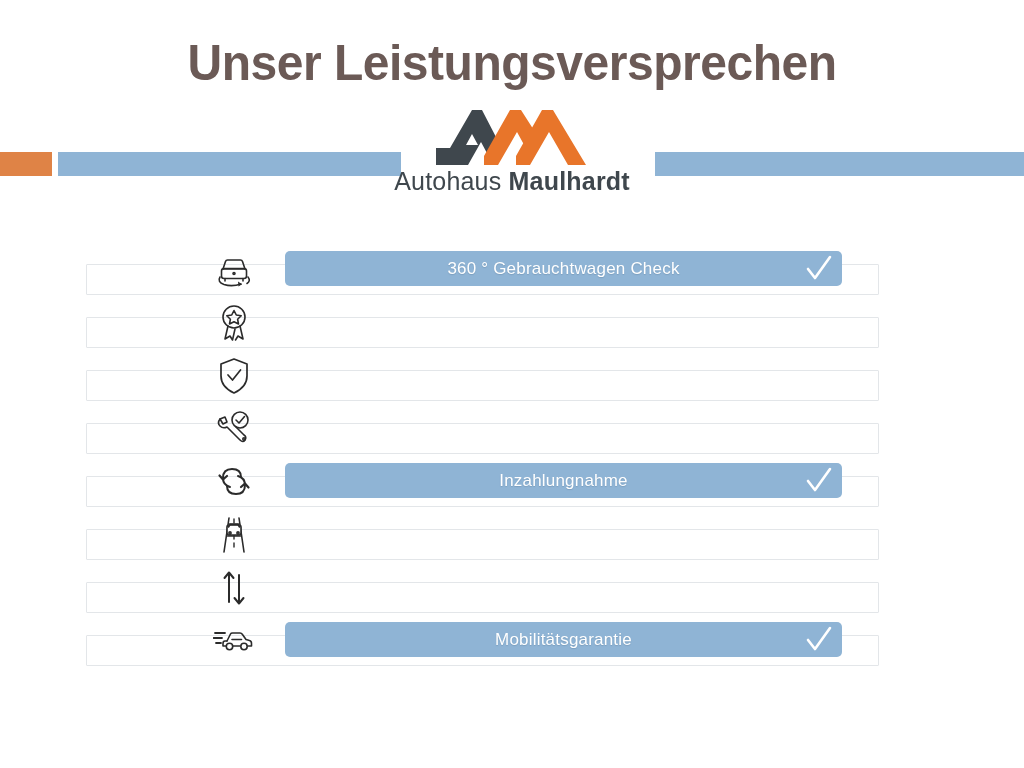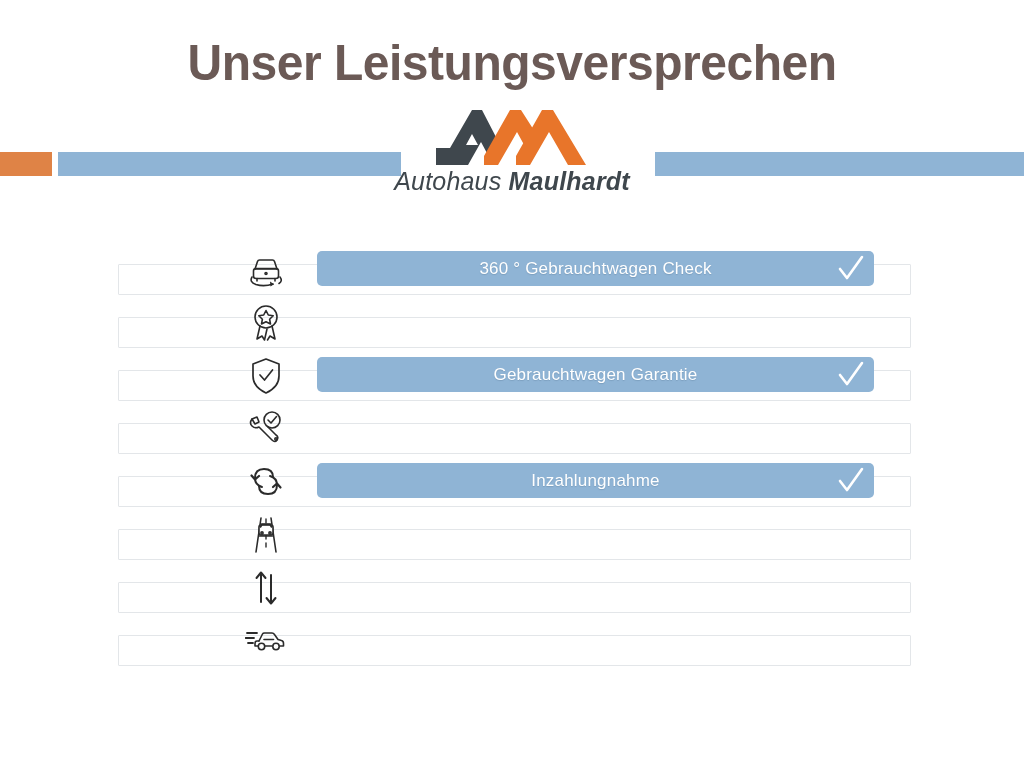"Autohaus Maulhardt" .logo-block { font-style: italic -> none }
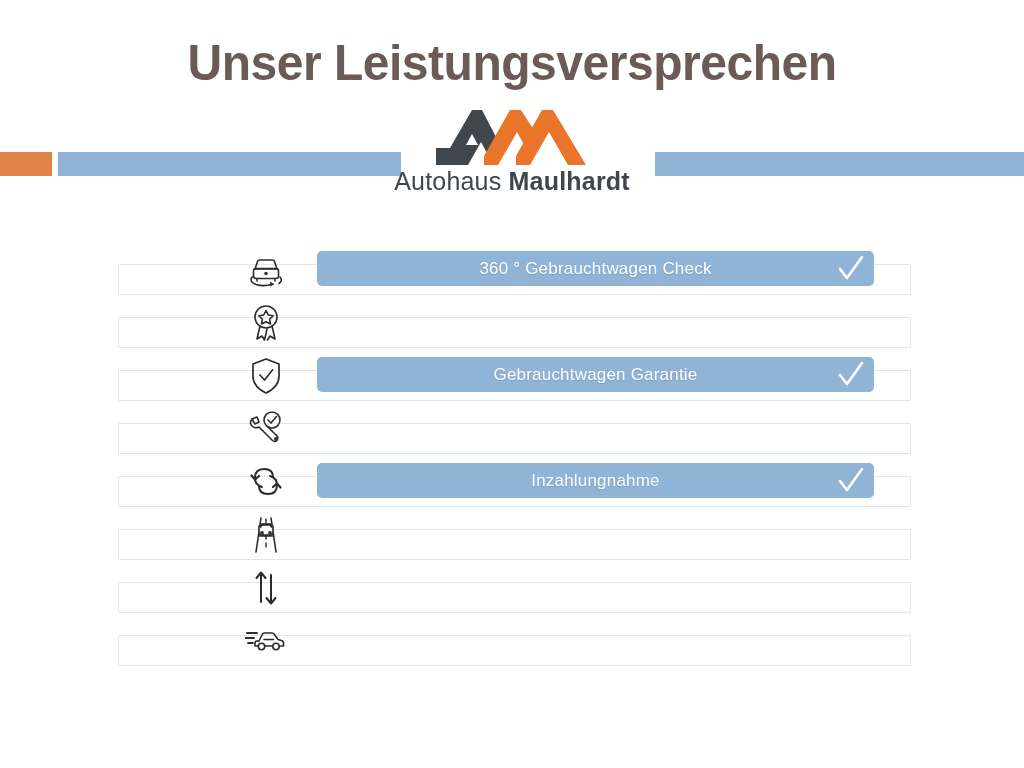"360 ° Gebrauchtwagen Check" .promise-list { padding-left: 32px -> none }
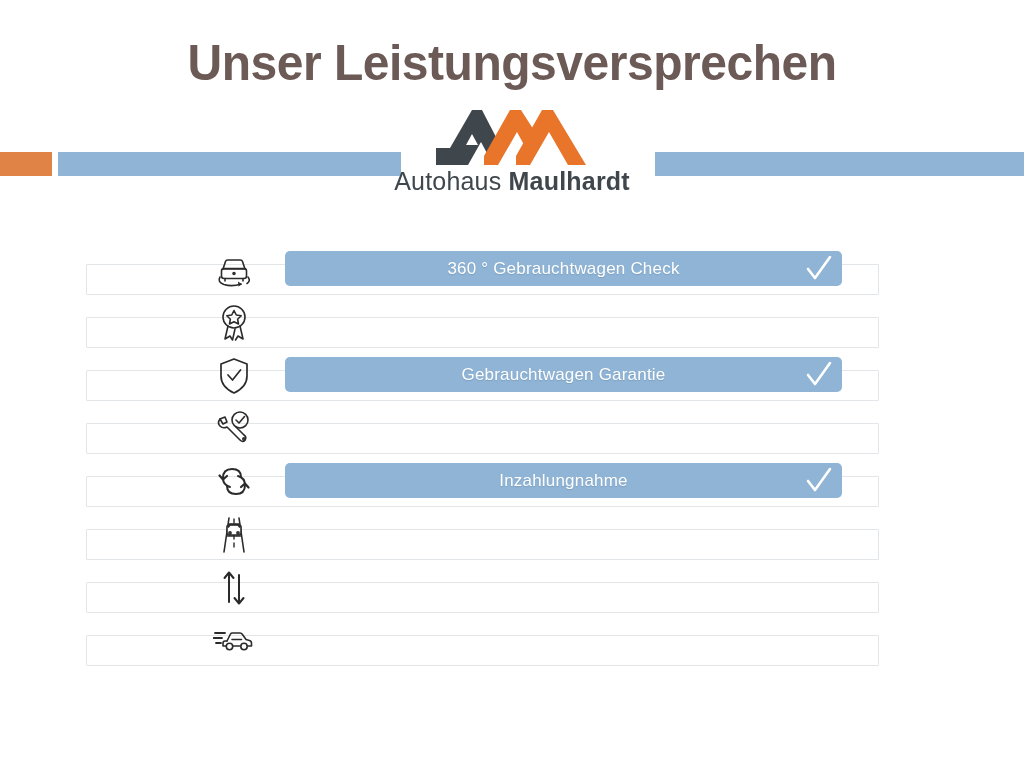"Gebrauchtwagen Garantie" div.pill { html: <div> <div>Gebrauchtwagen Garantie</div> <svg> <path></path> </svg> </div> -> none }
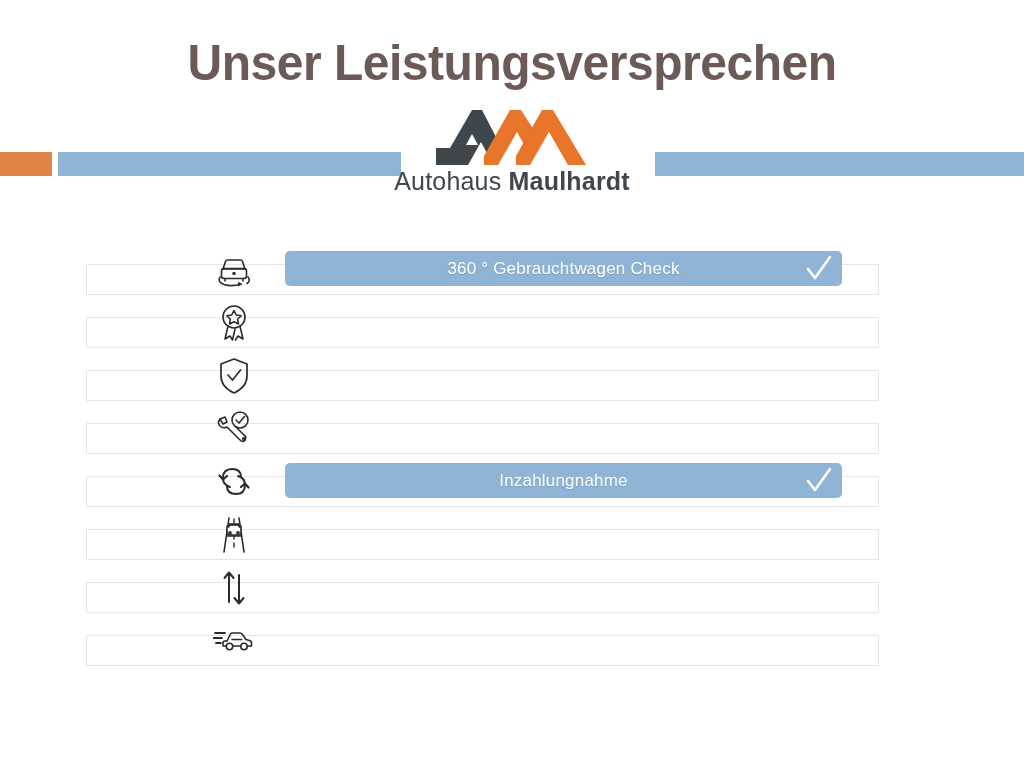"Mobilitätsgarantie" div.pill { html: none -> <div> <div>Mobilitätsgarantie</div> <svg> <path></path> </svg> </div> }
